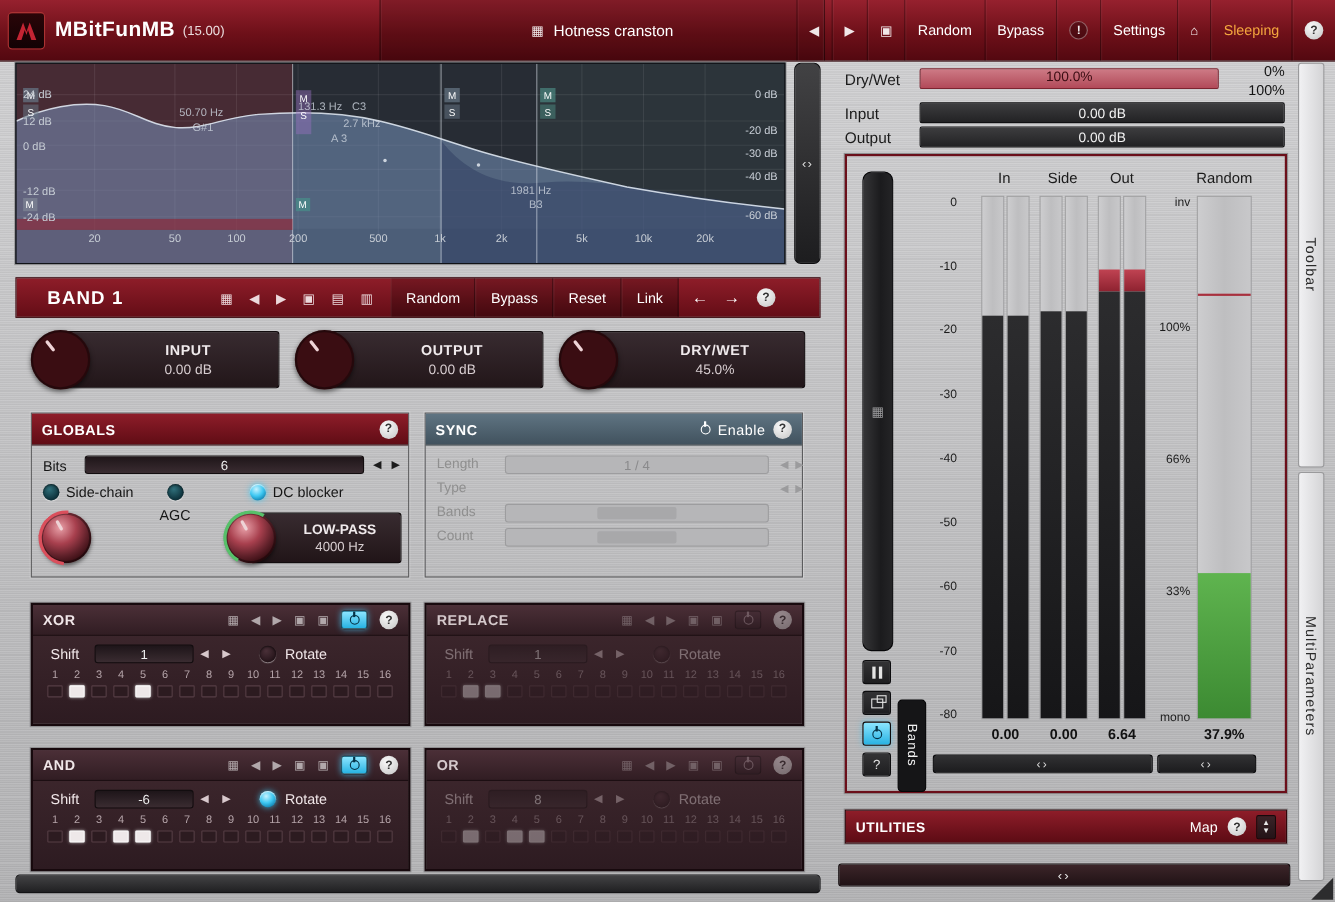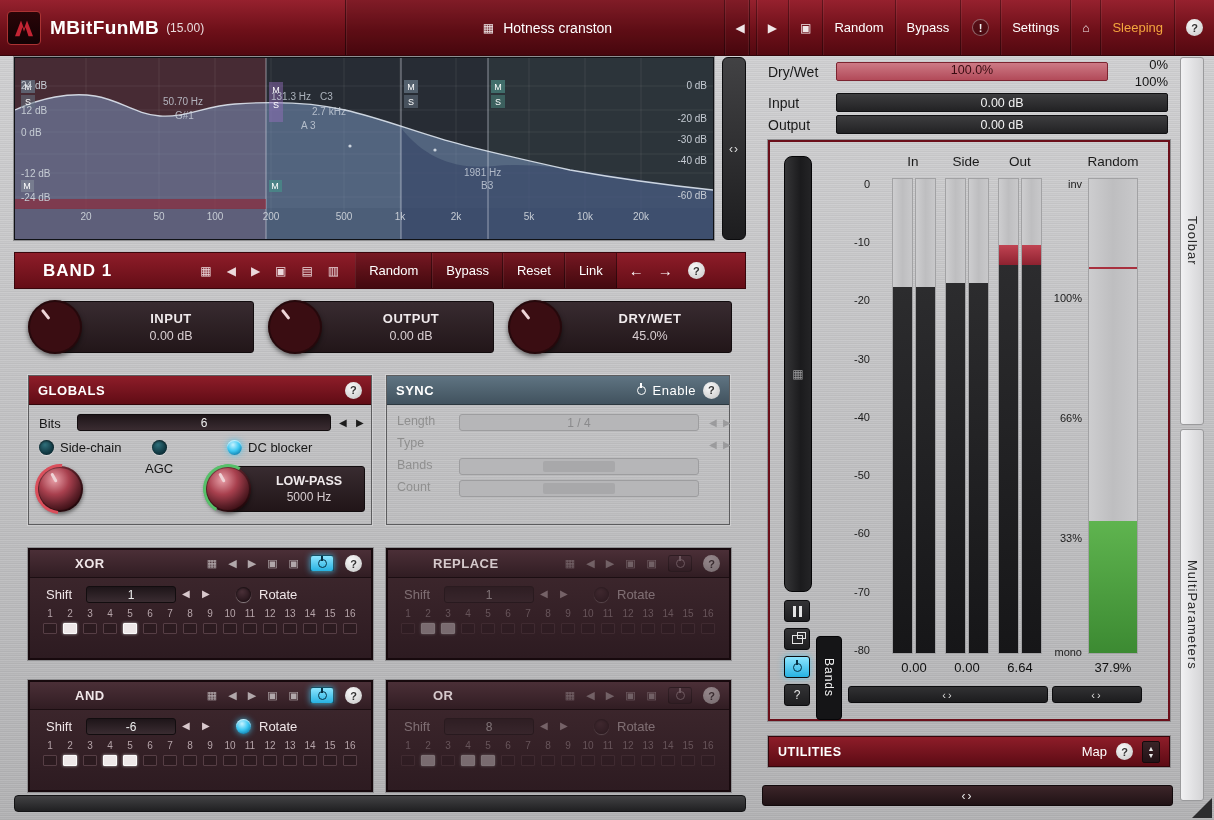"5000 Hz" span.kvalue { text: 5000 -> 4000 }
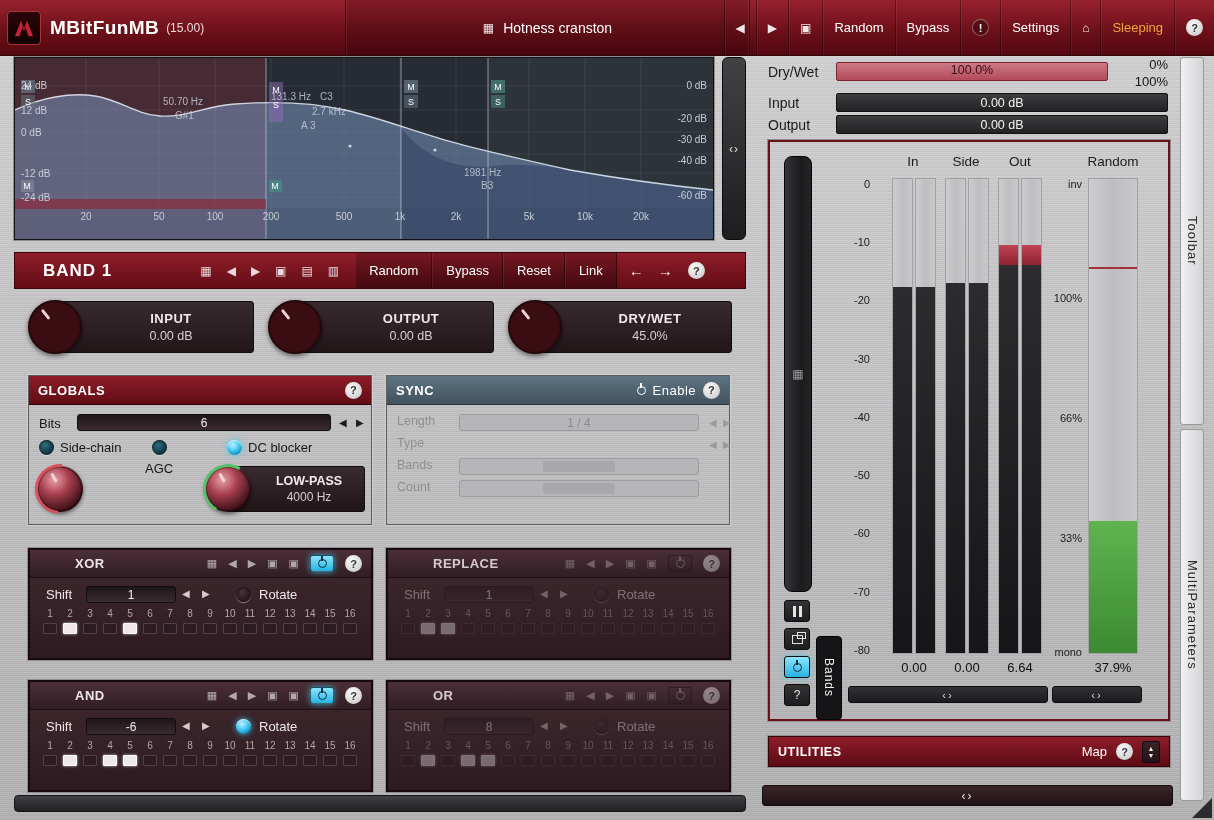"XOR" .op-title { margin-left: 36px -> none }
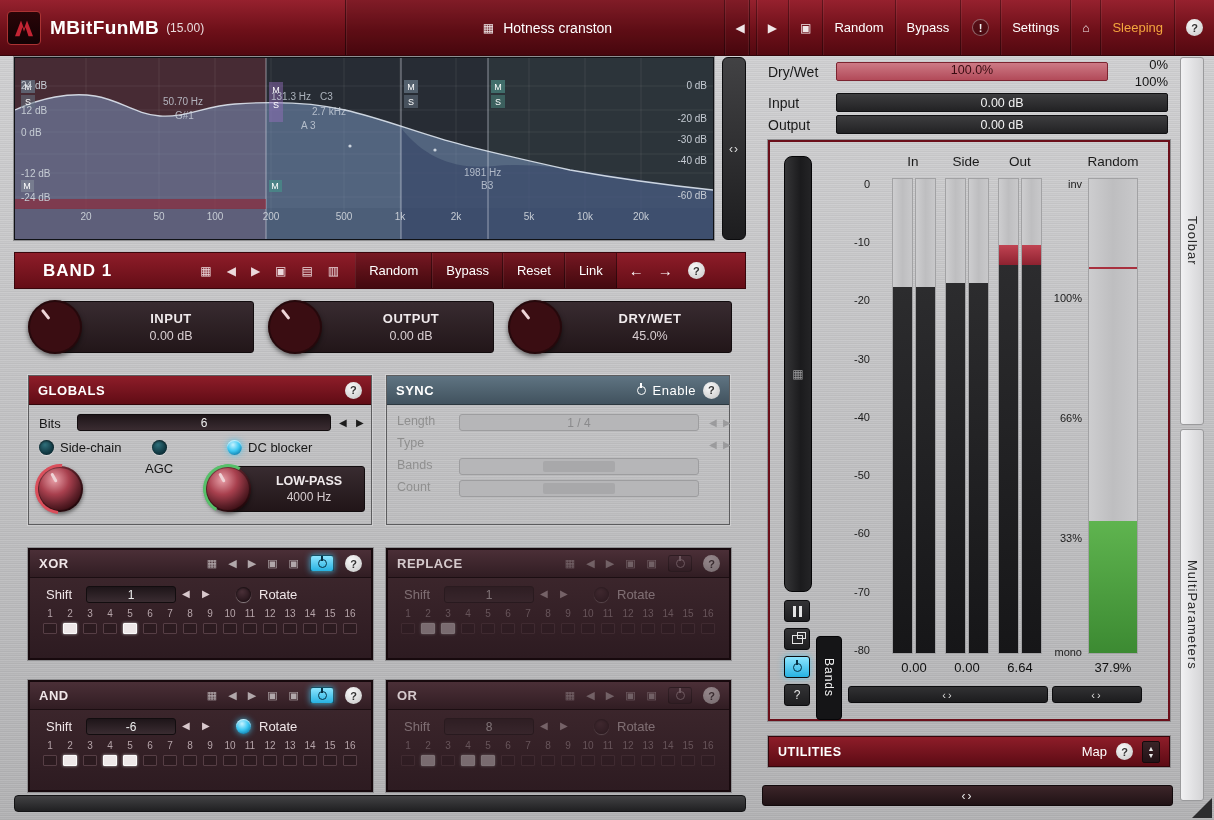"0.00" .m-value { font-weight: none -> bold }
